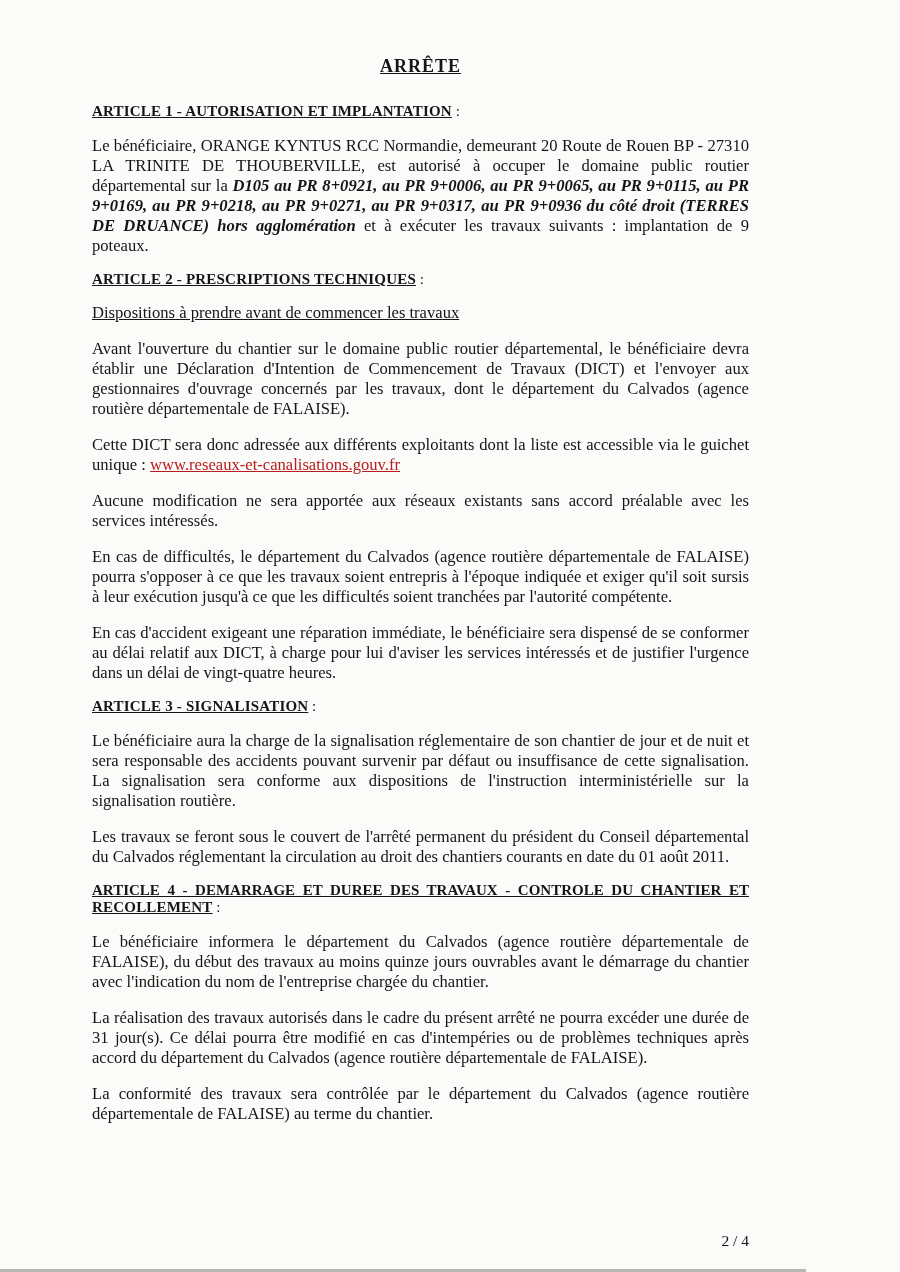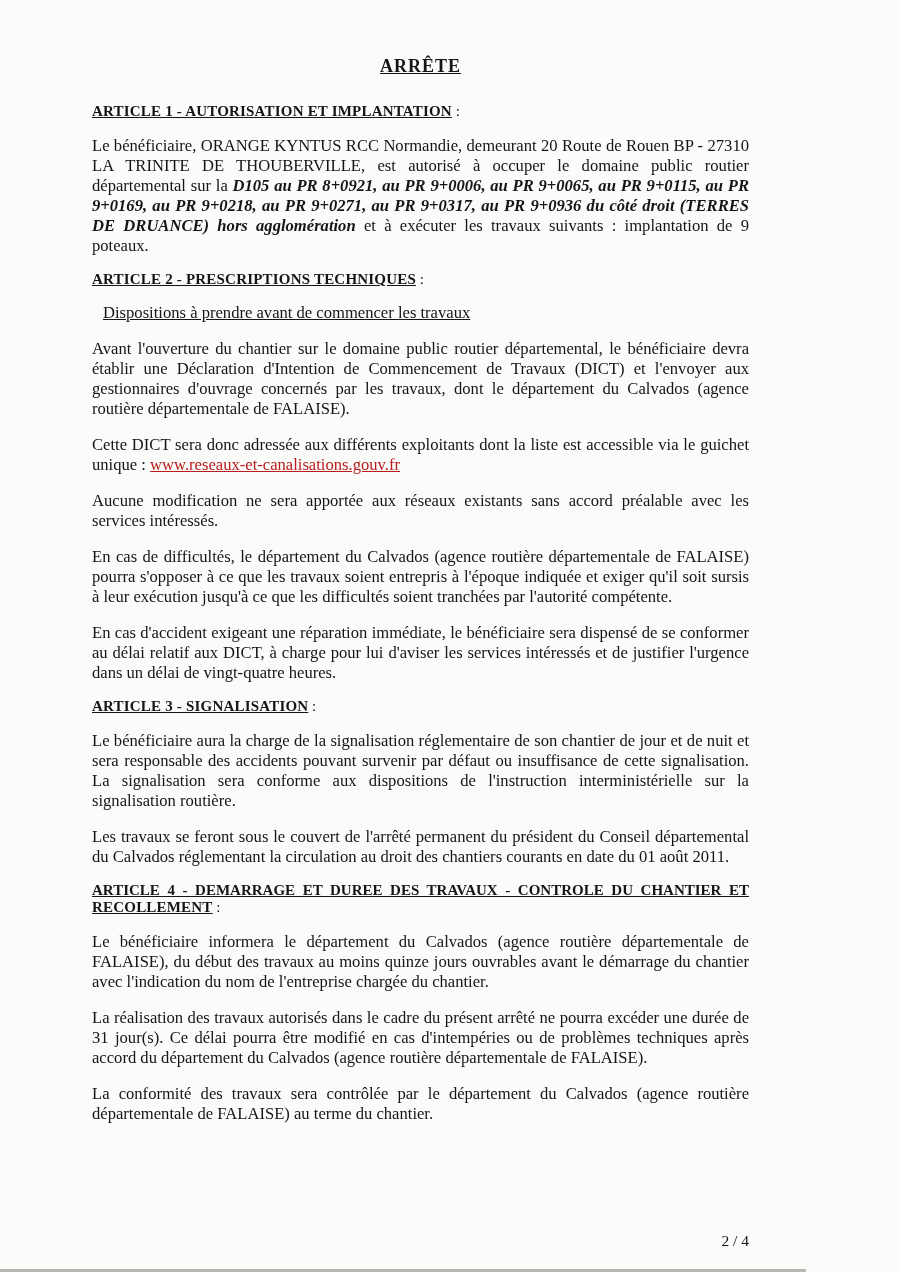"Dispositions à prendre avant de" .sub { margin: 4px 0 15px 11px -> 4px 0 15px 0 }
